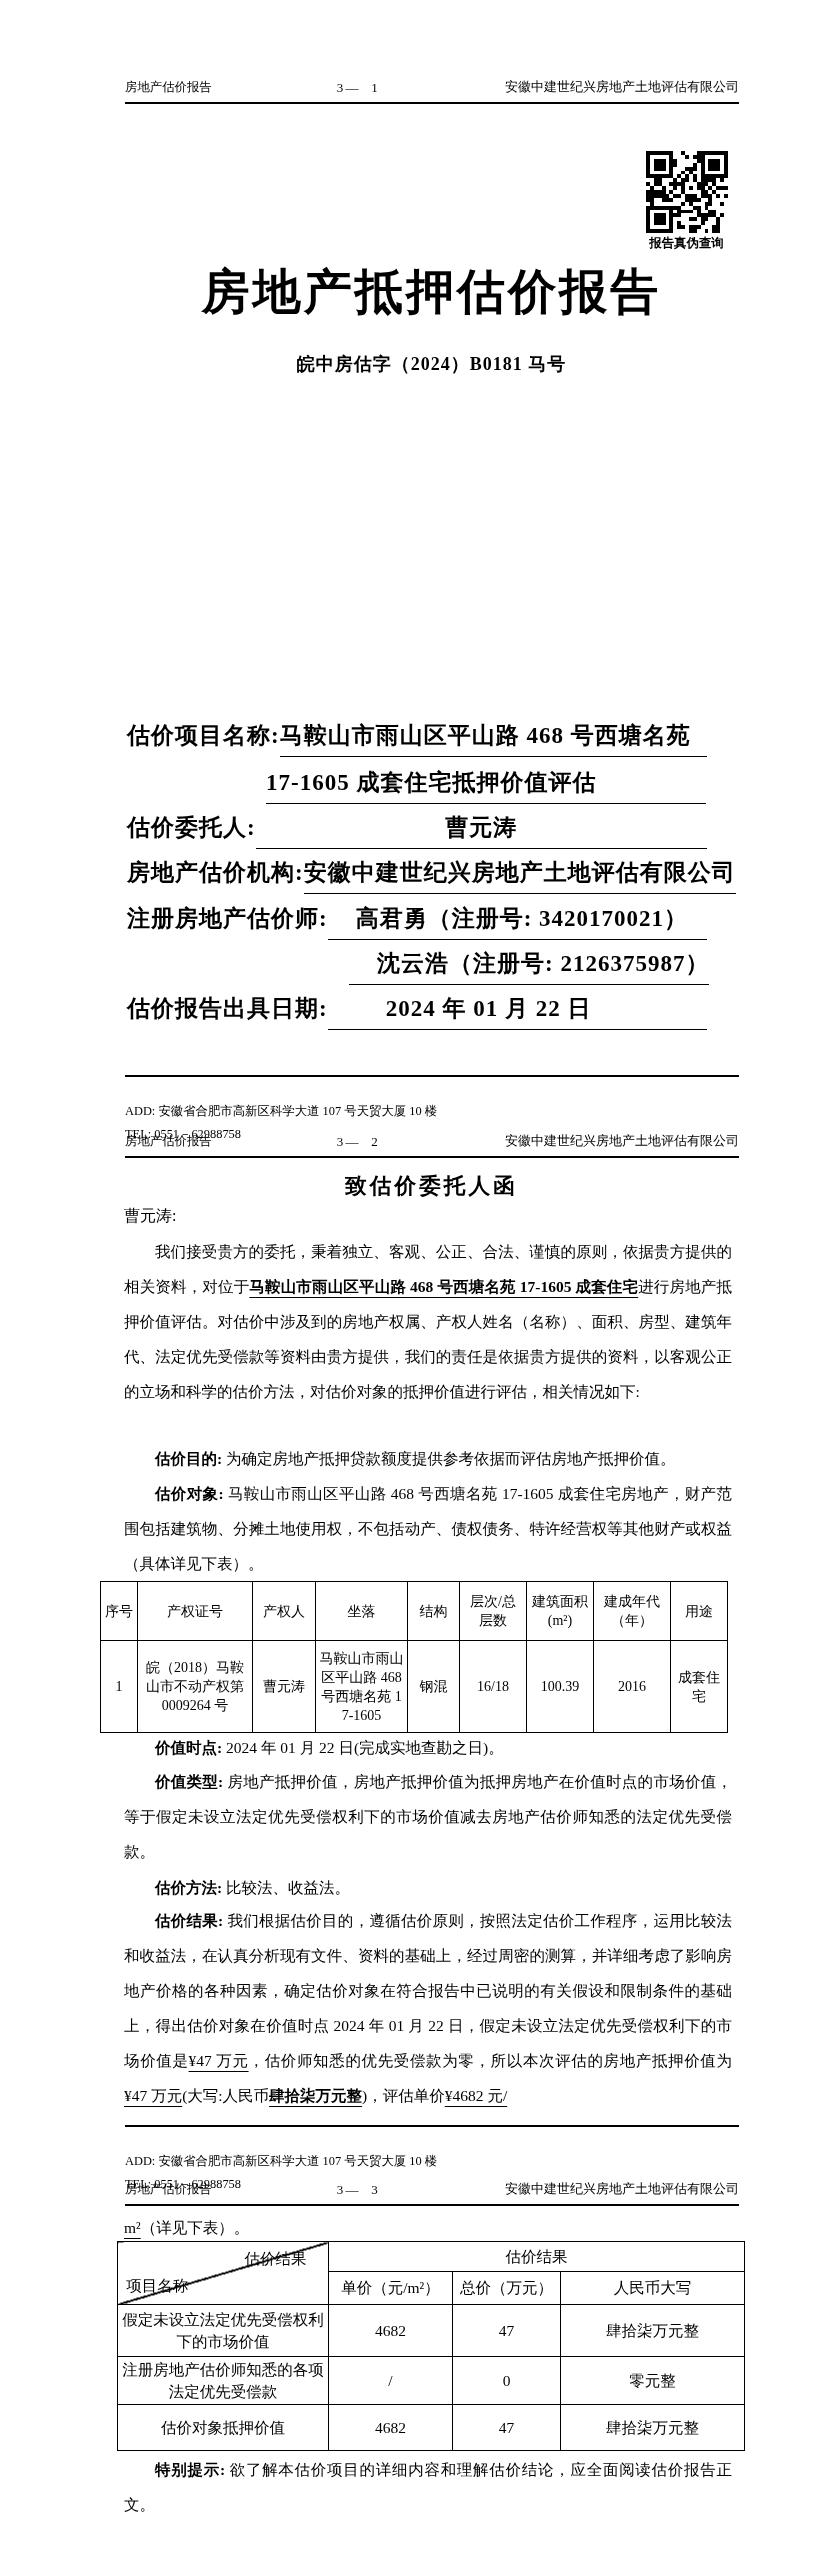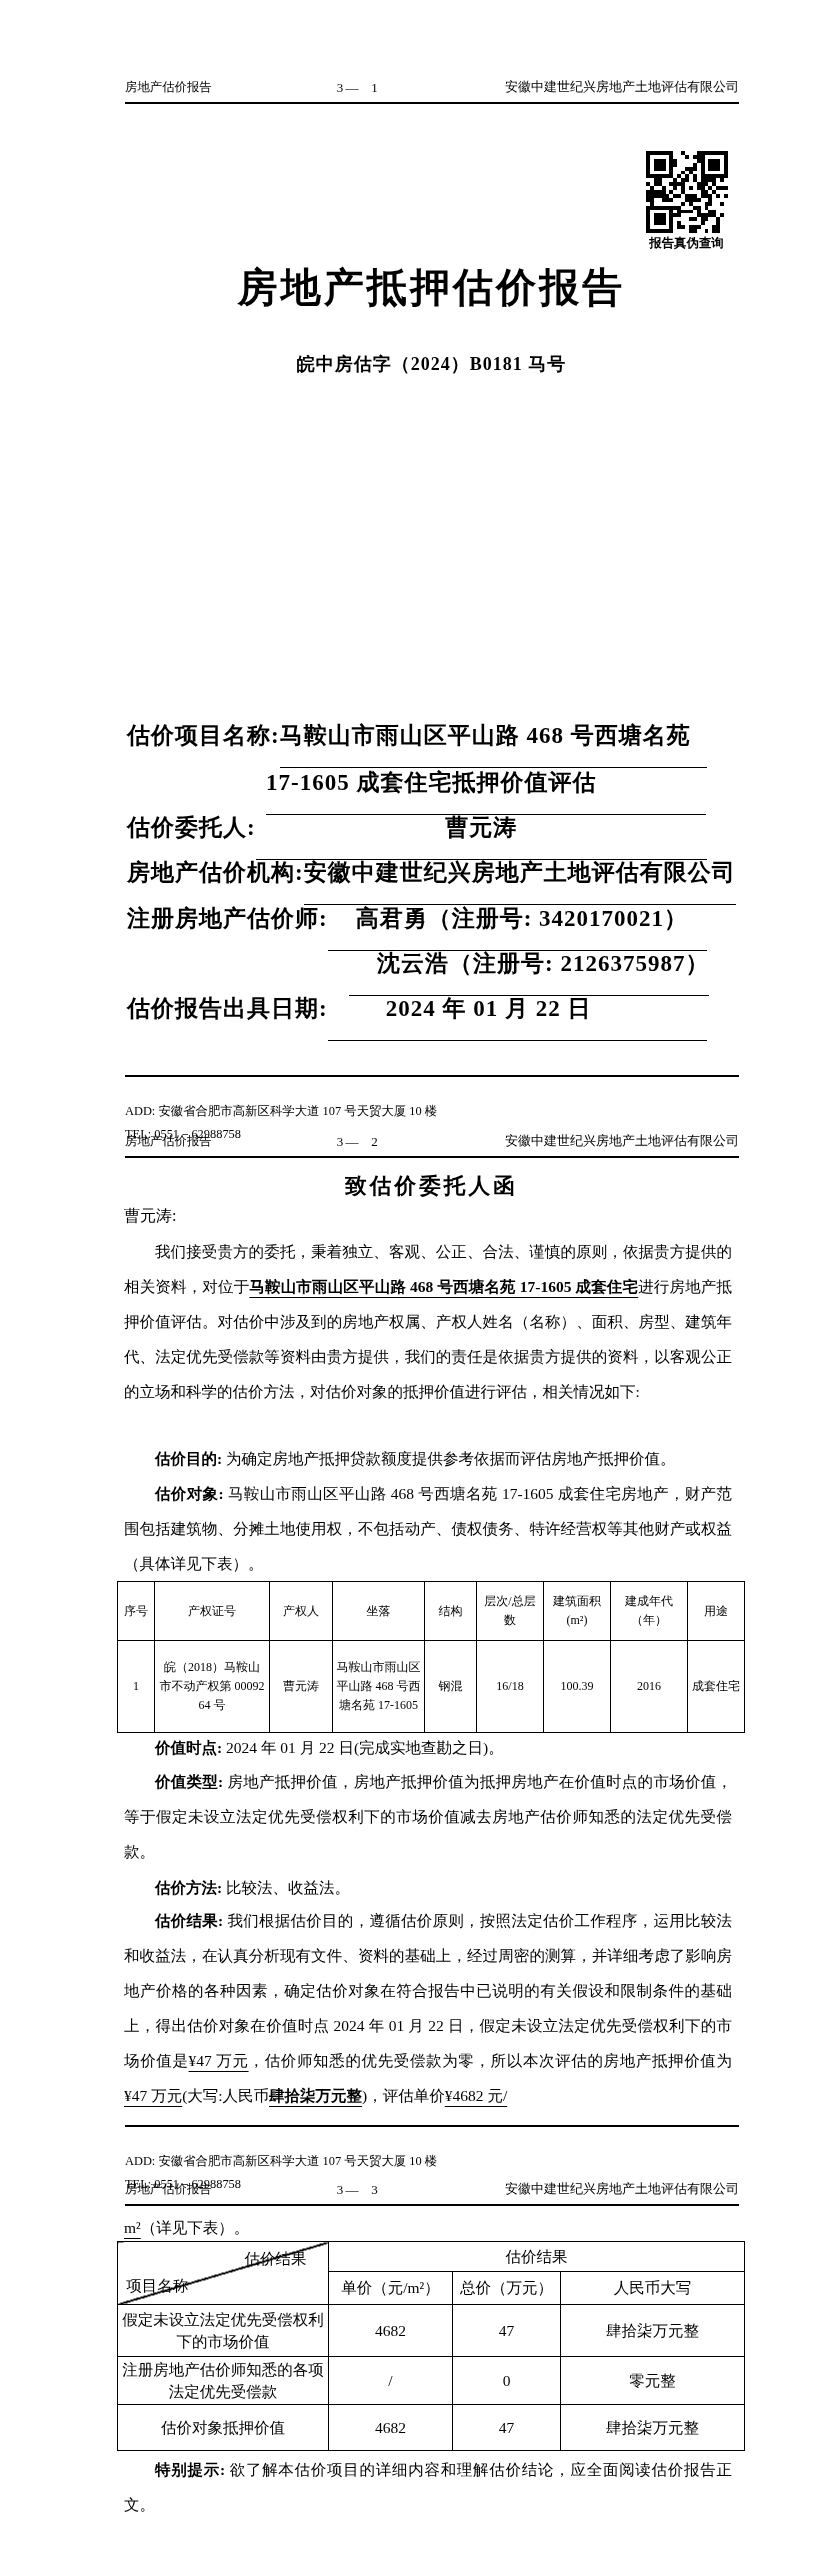"房地产抵押估价报告" .title { font-size: 40px -> 48px }
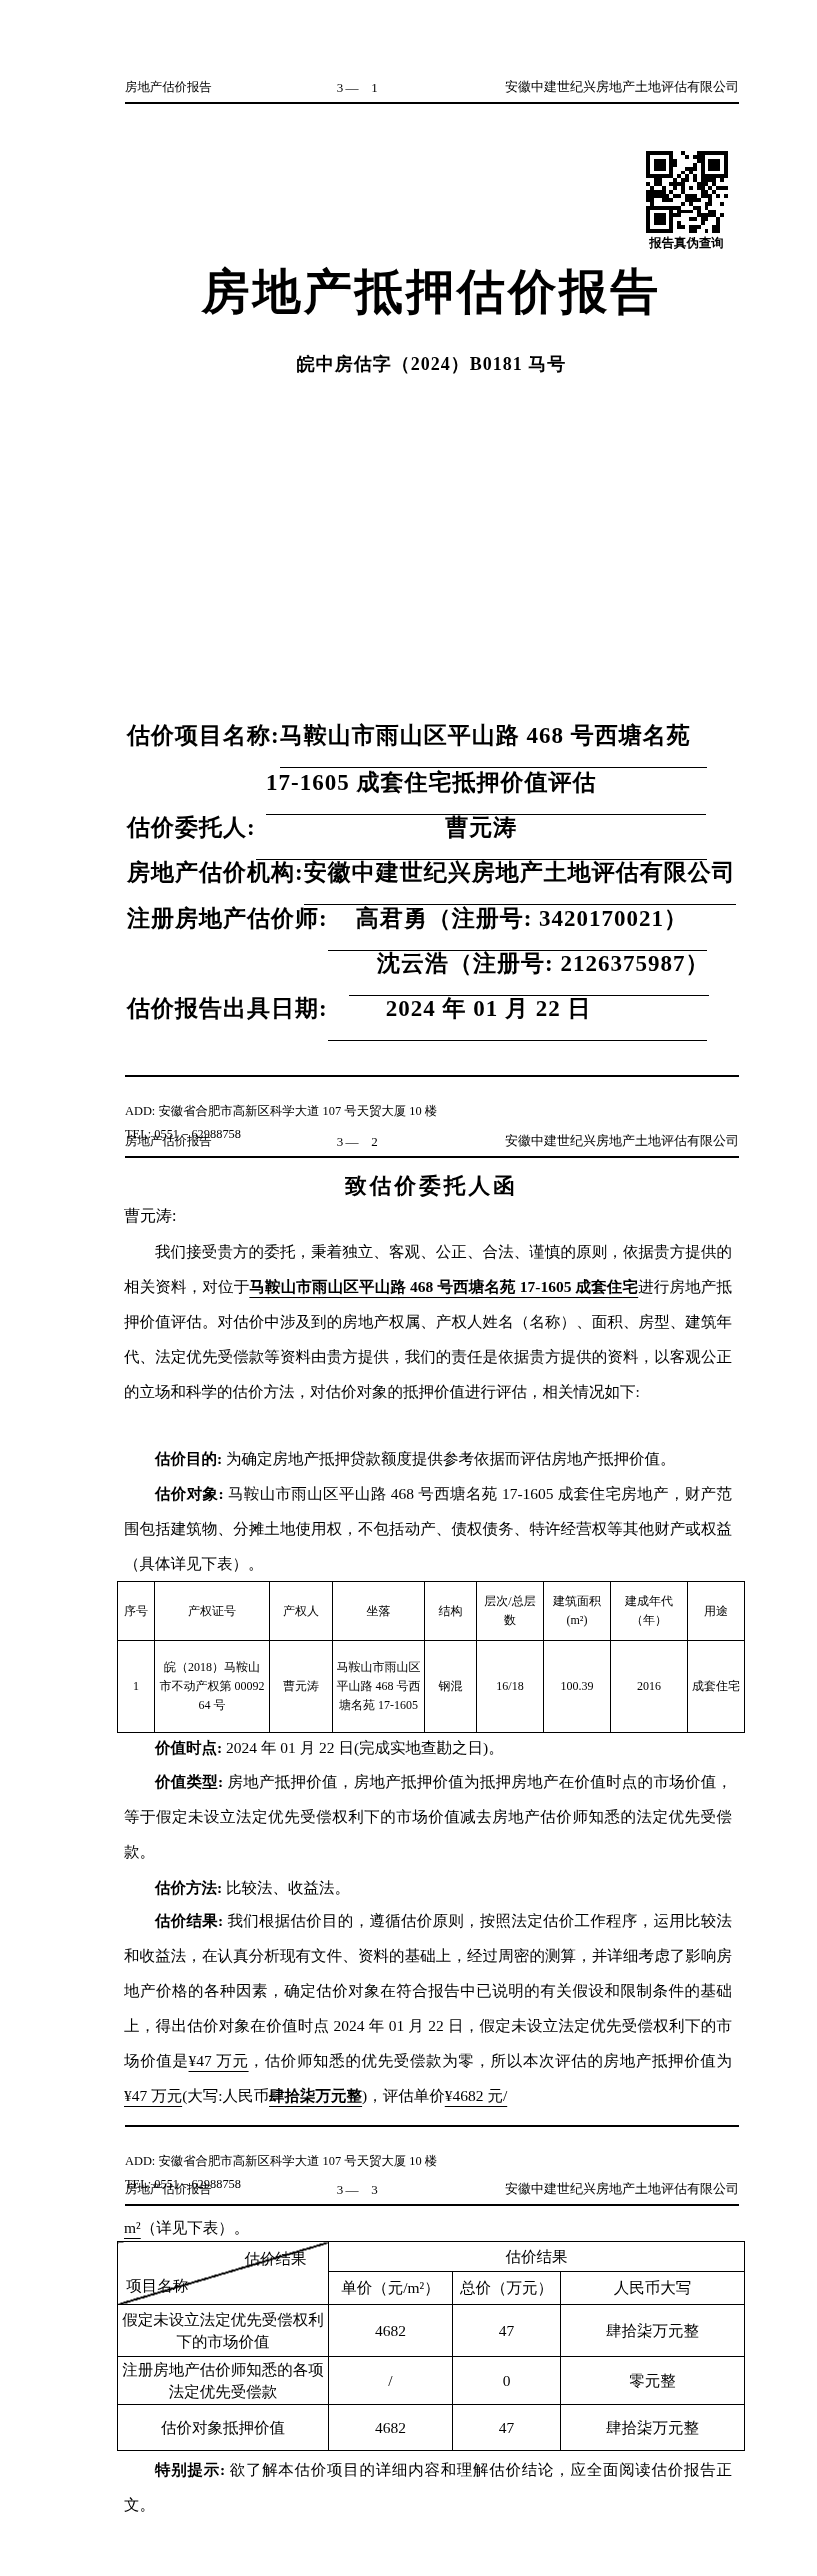"马鞍山市雨山区平山路 468 号西塘名苑" .frow .fvalue { padding-bottom: 16px -> 5px }
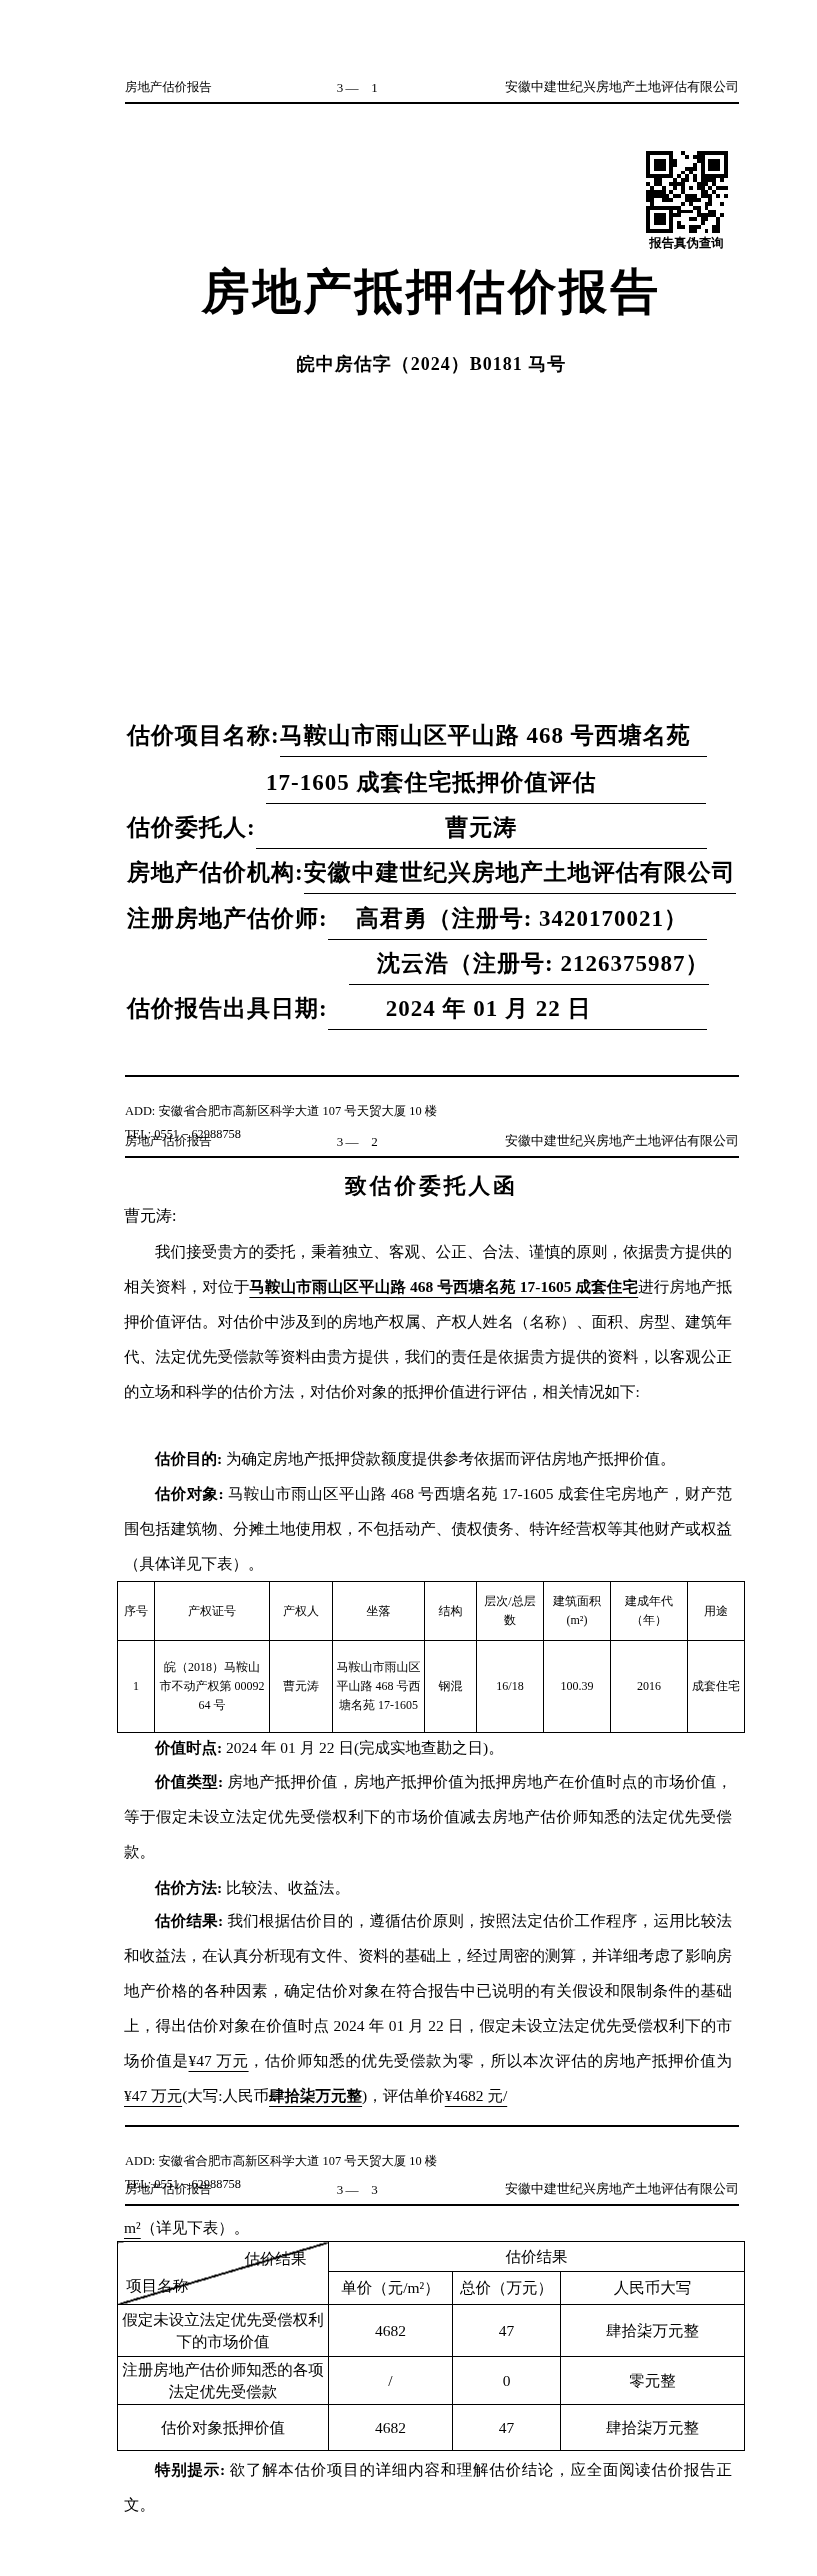"序号" table.t1 { font-size: 12px -> 14px; left: 117px -> 100px }
